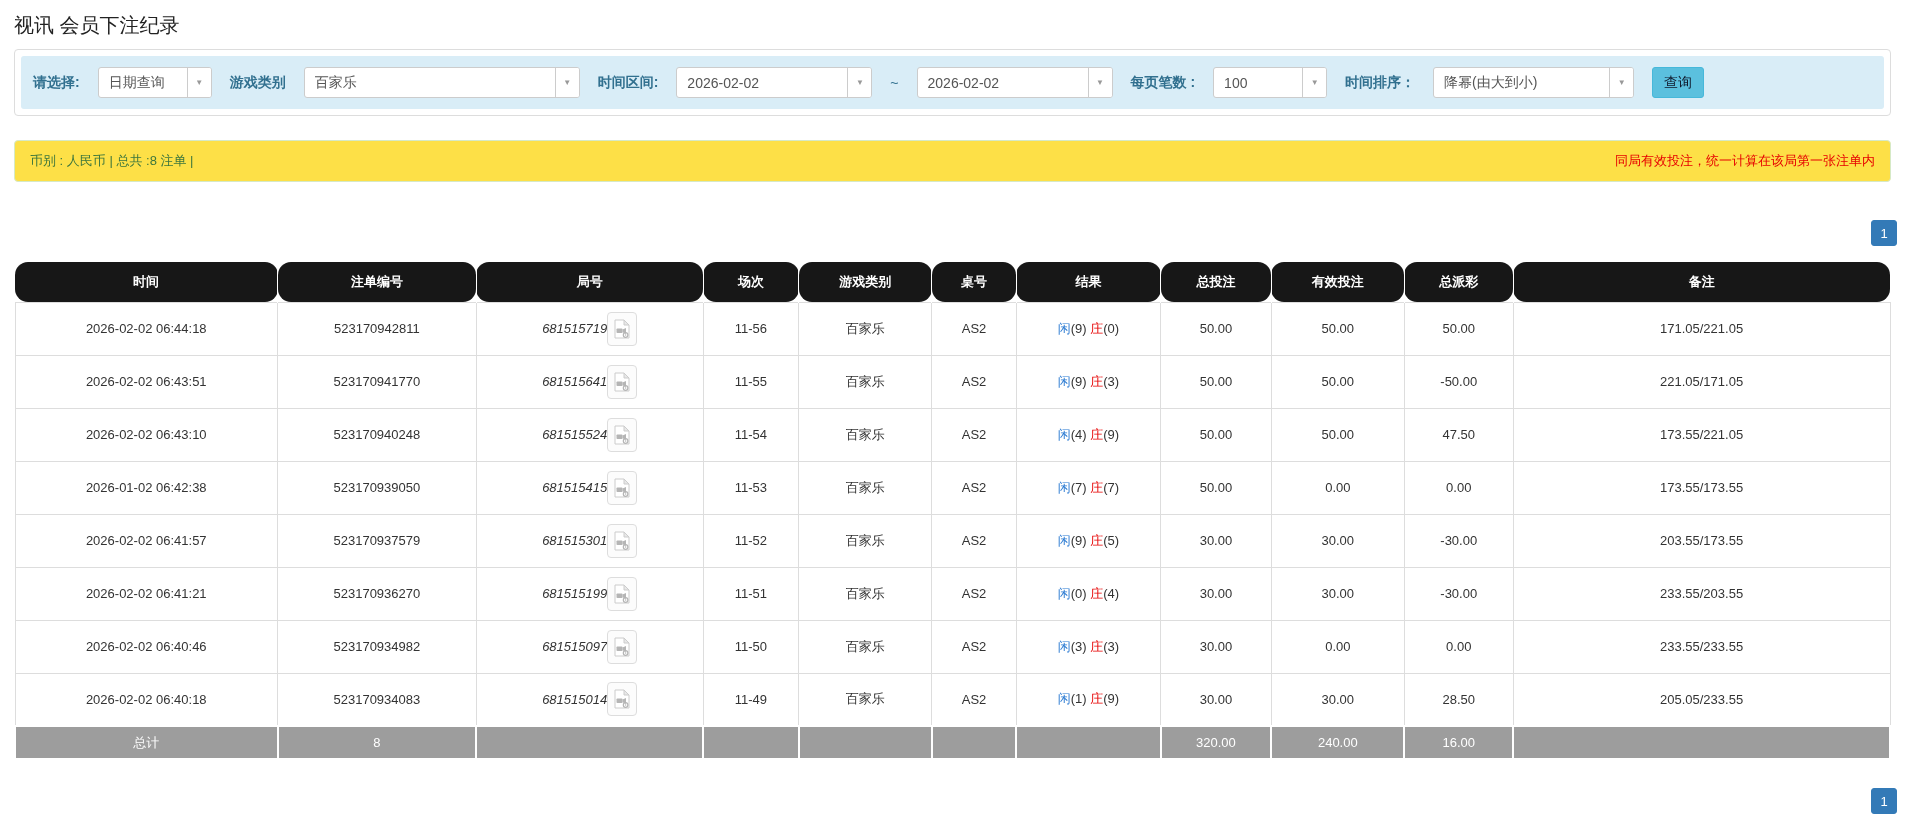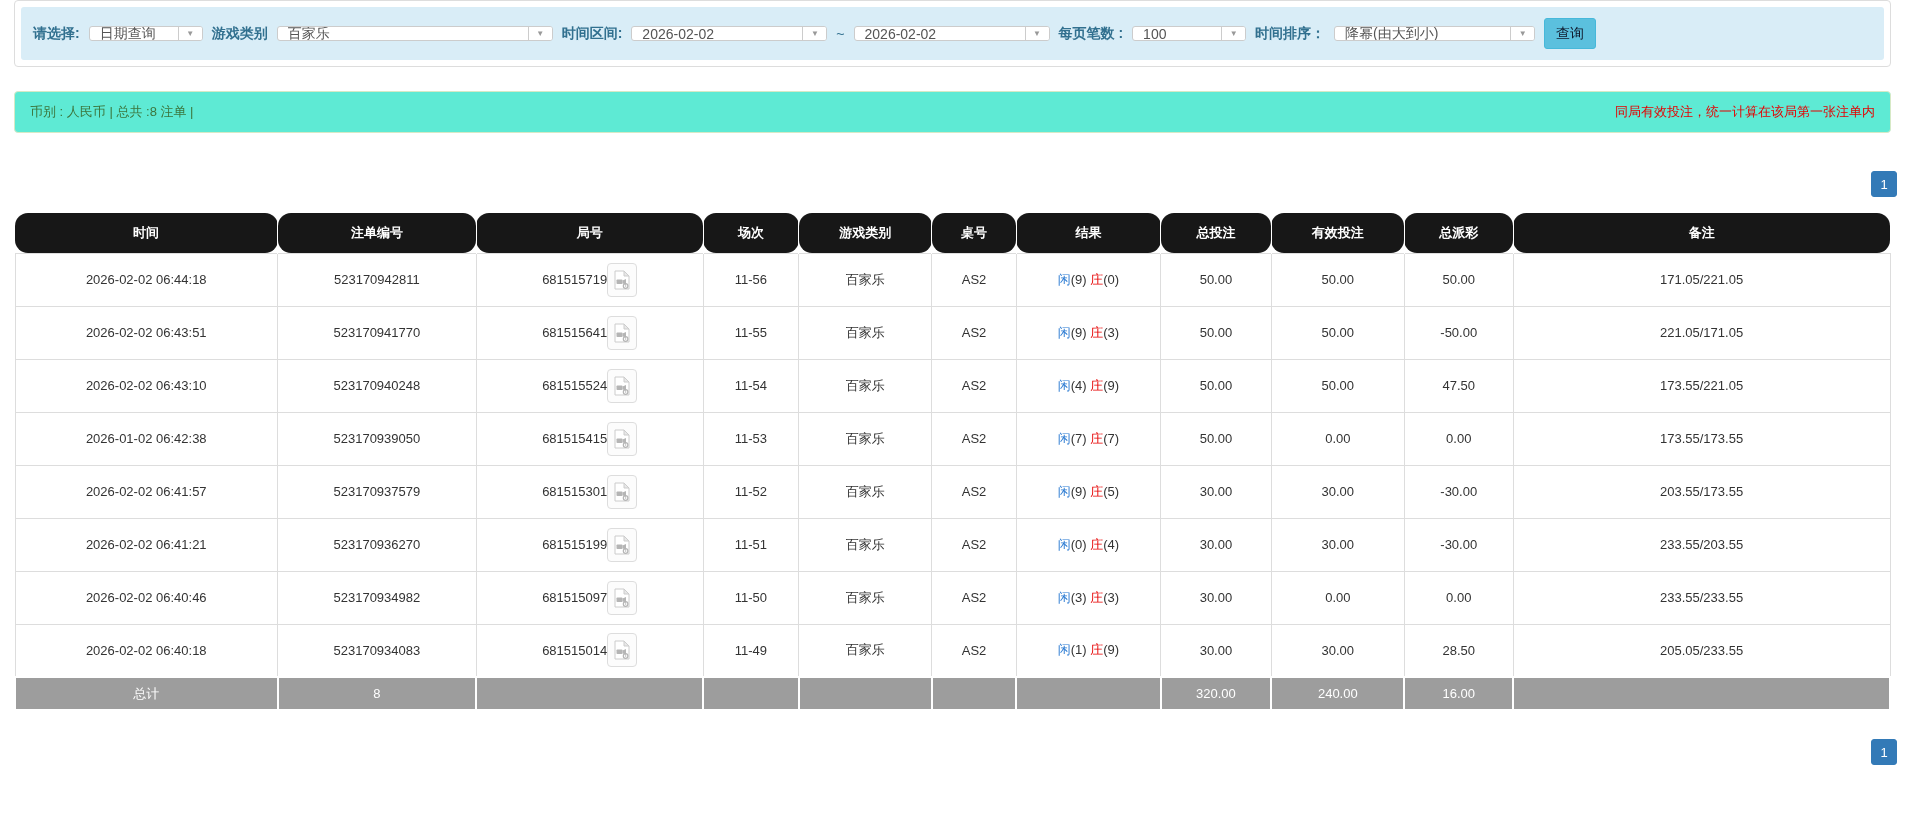"视讯 会员下注纪录" h1.title { html: none -> <h1>视讯 会员下注纪录</h1> }
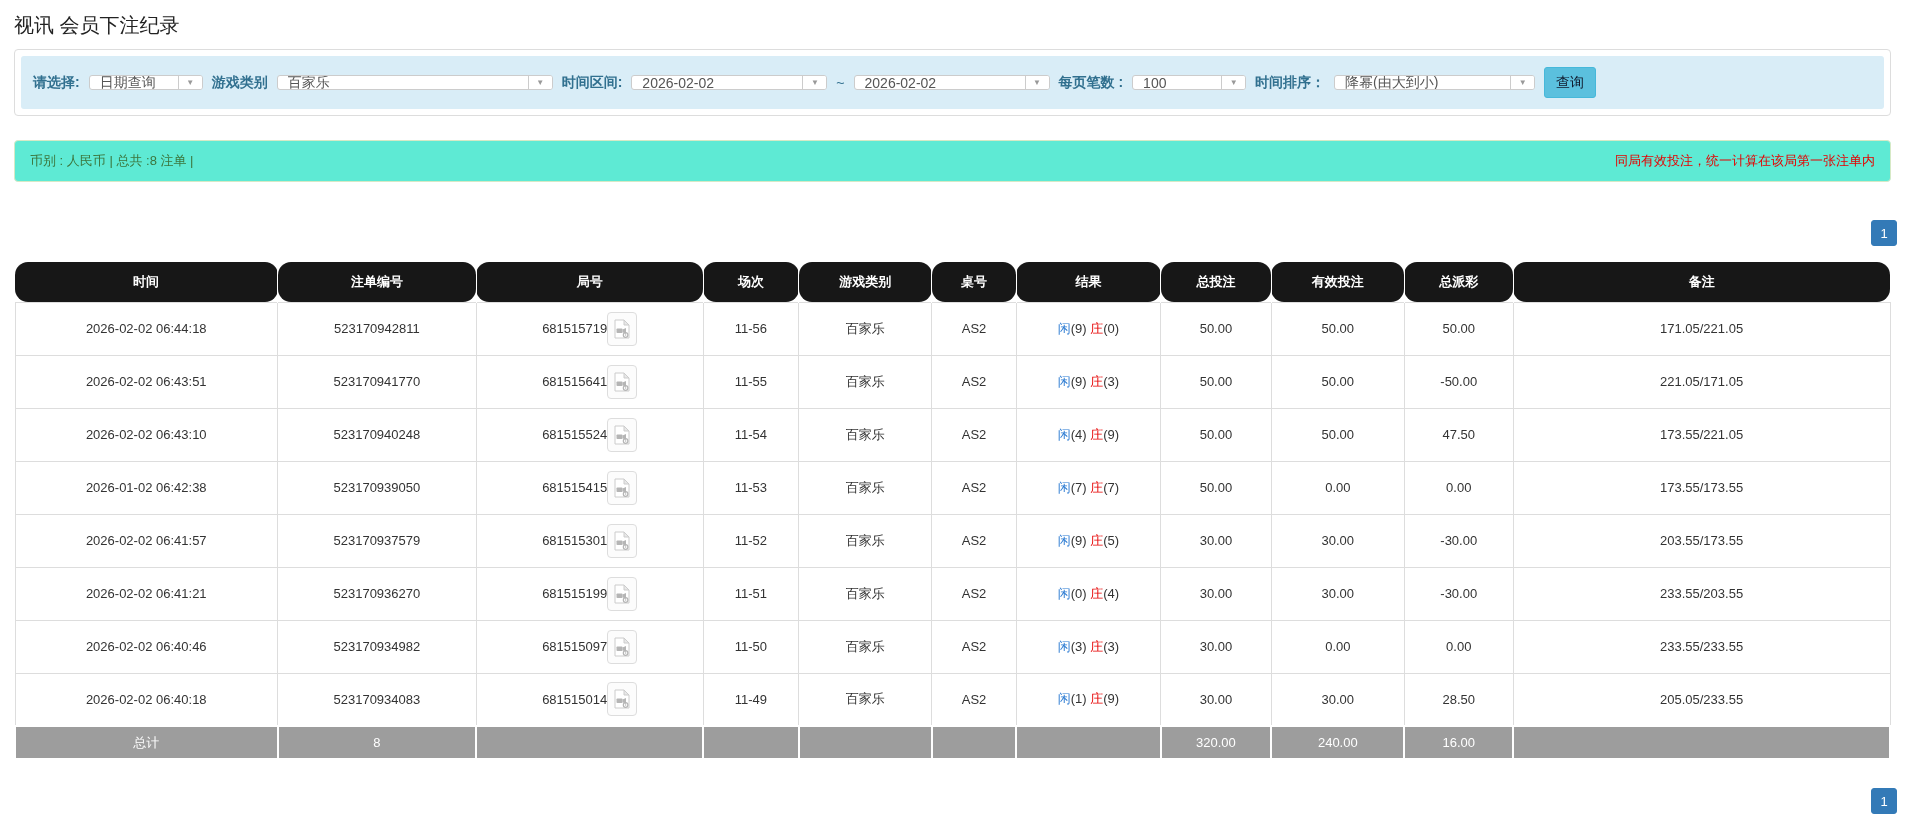"请选择:" .filter-bar { gap: 9px -> 18px }
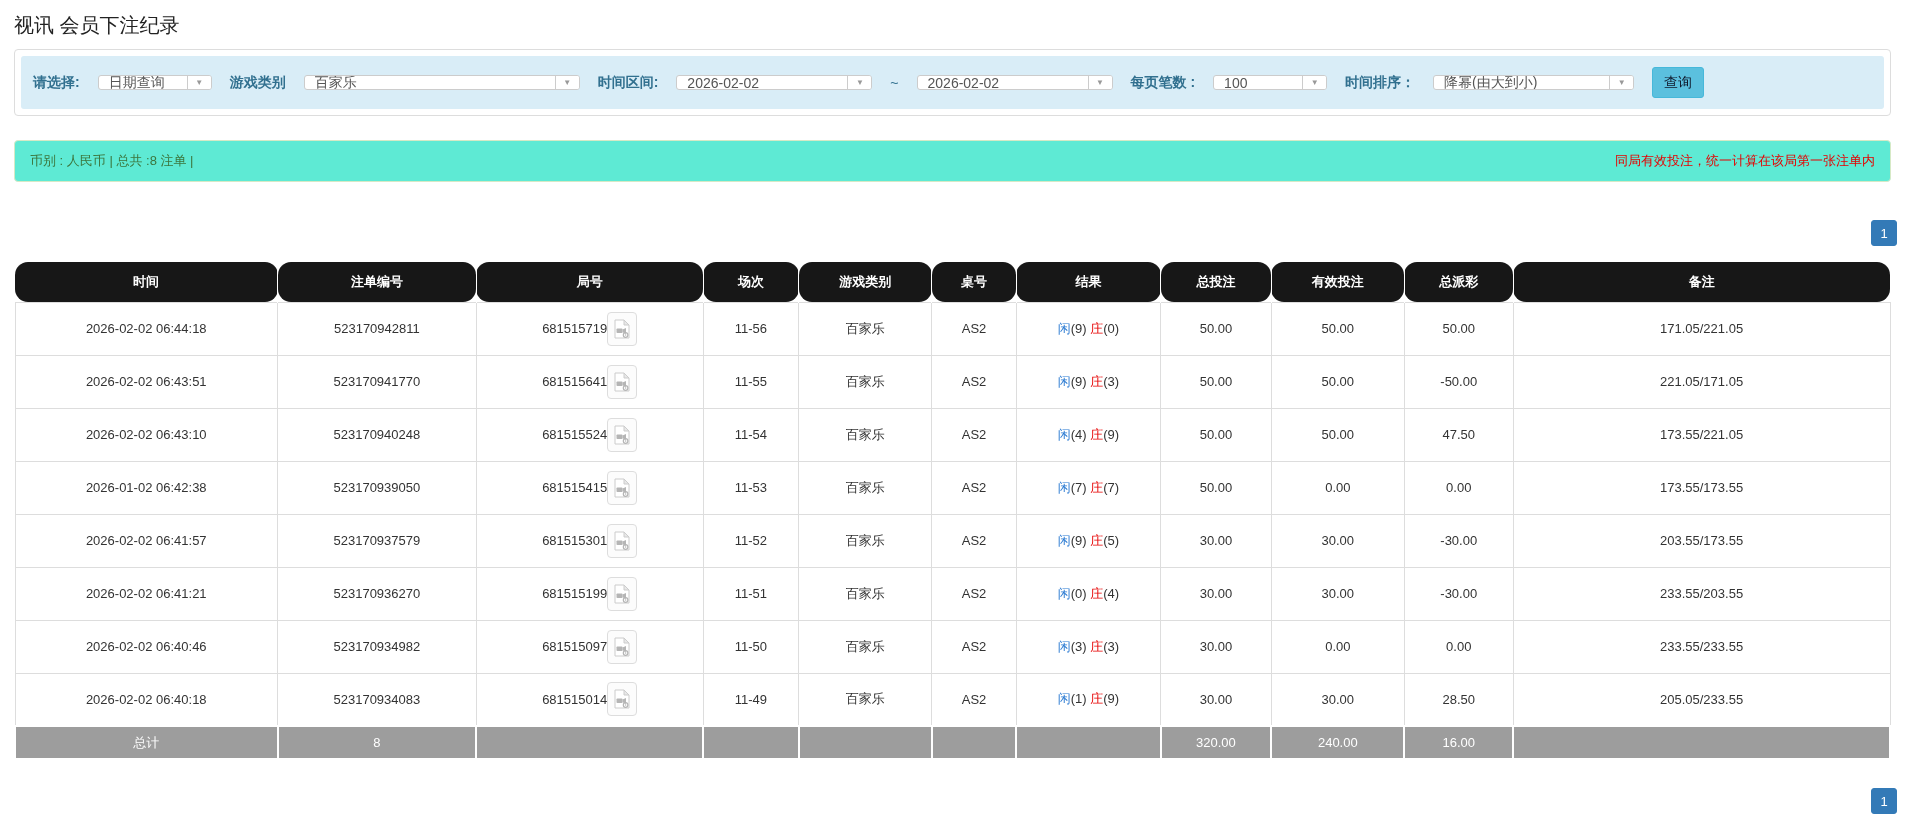"日期查询" .combo { height: 15px -> 31px }
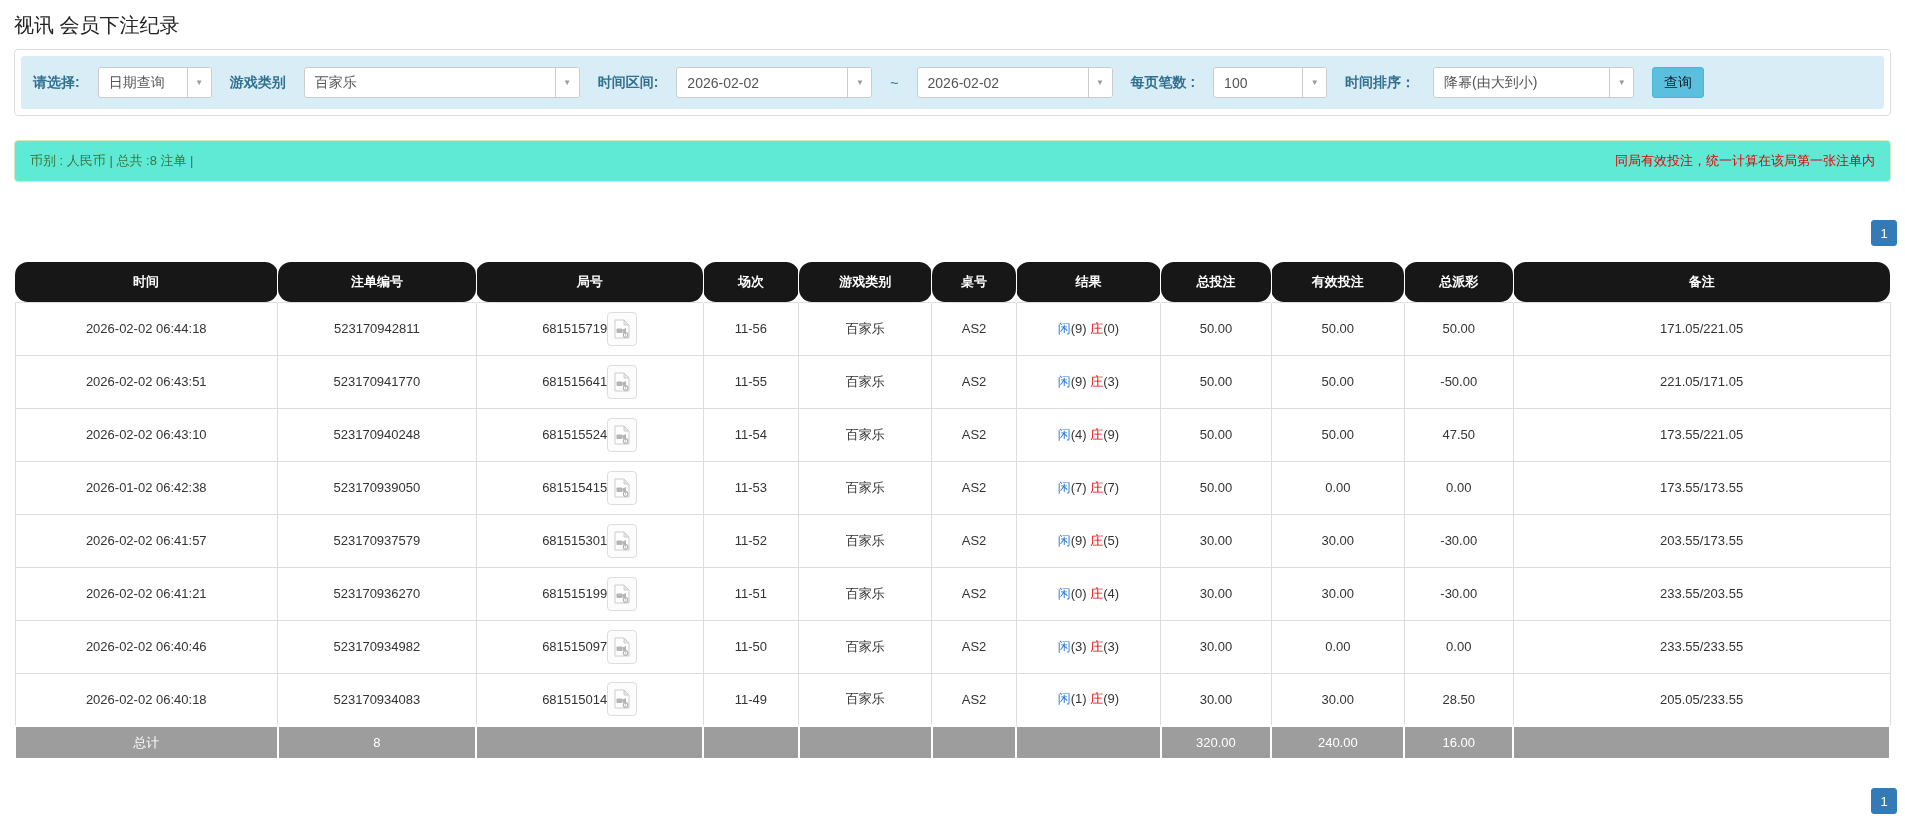"币别 : 人民币 | 总共" .summary-bar { background: #5eead4 -> #fde047 }
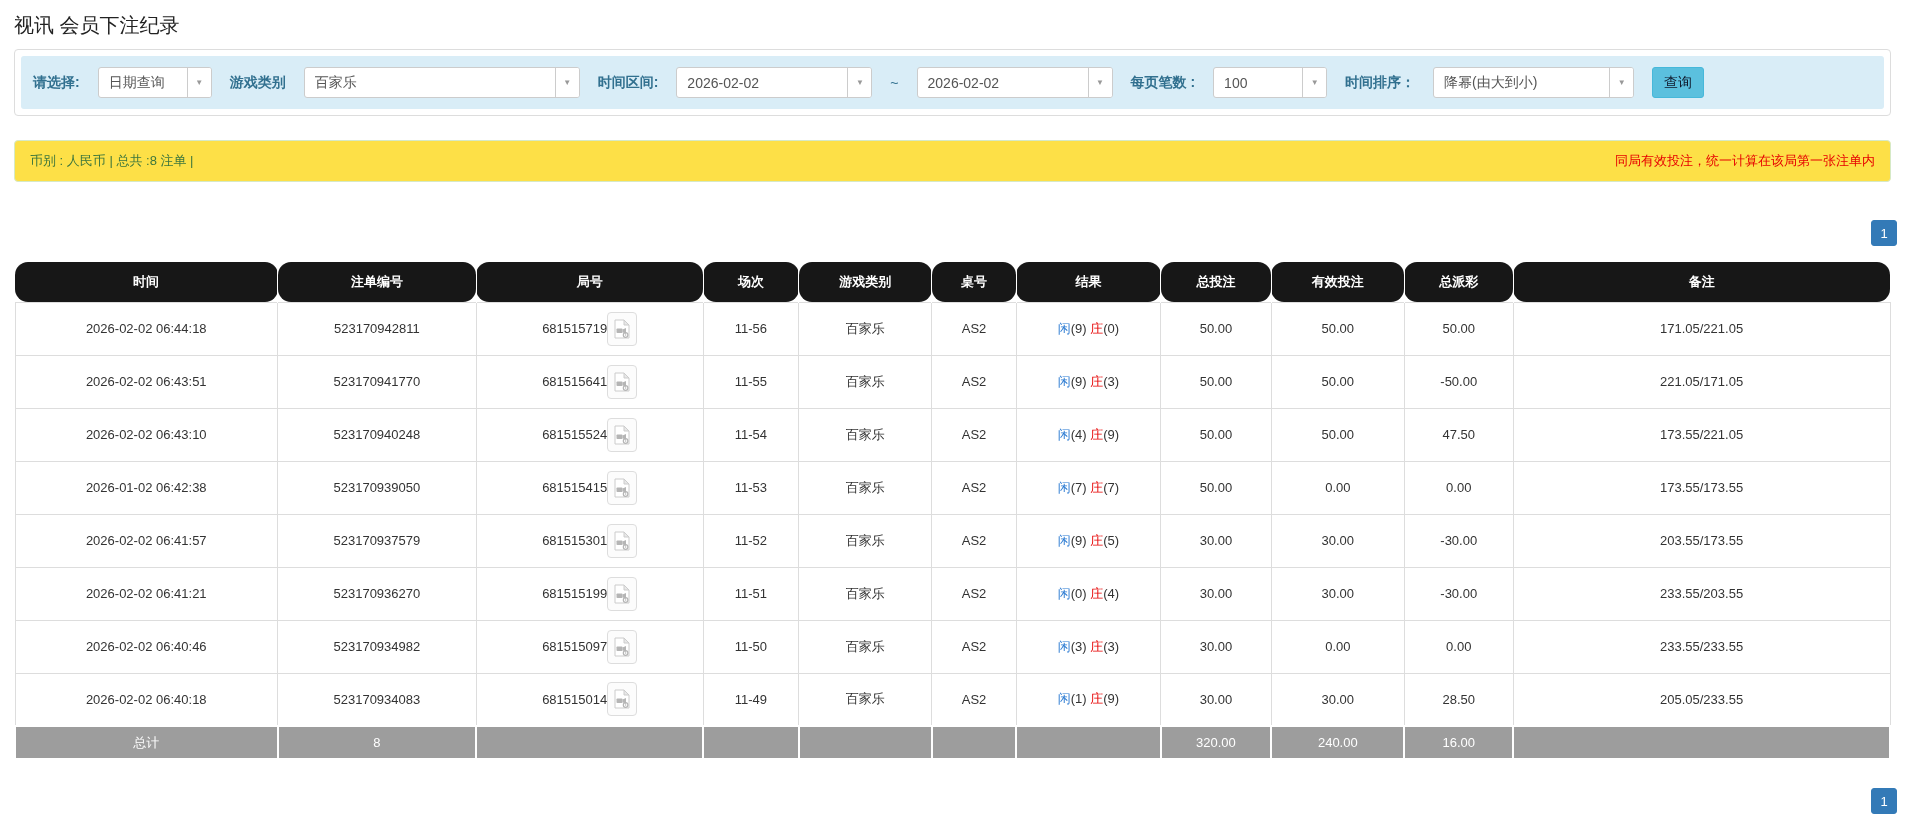"681515719" .round-wrap { font-style: none -> italic }
